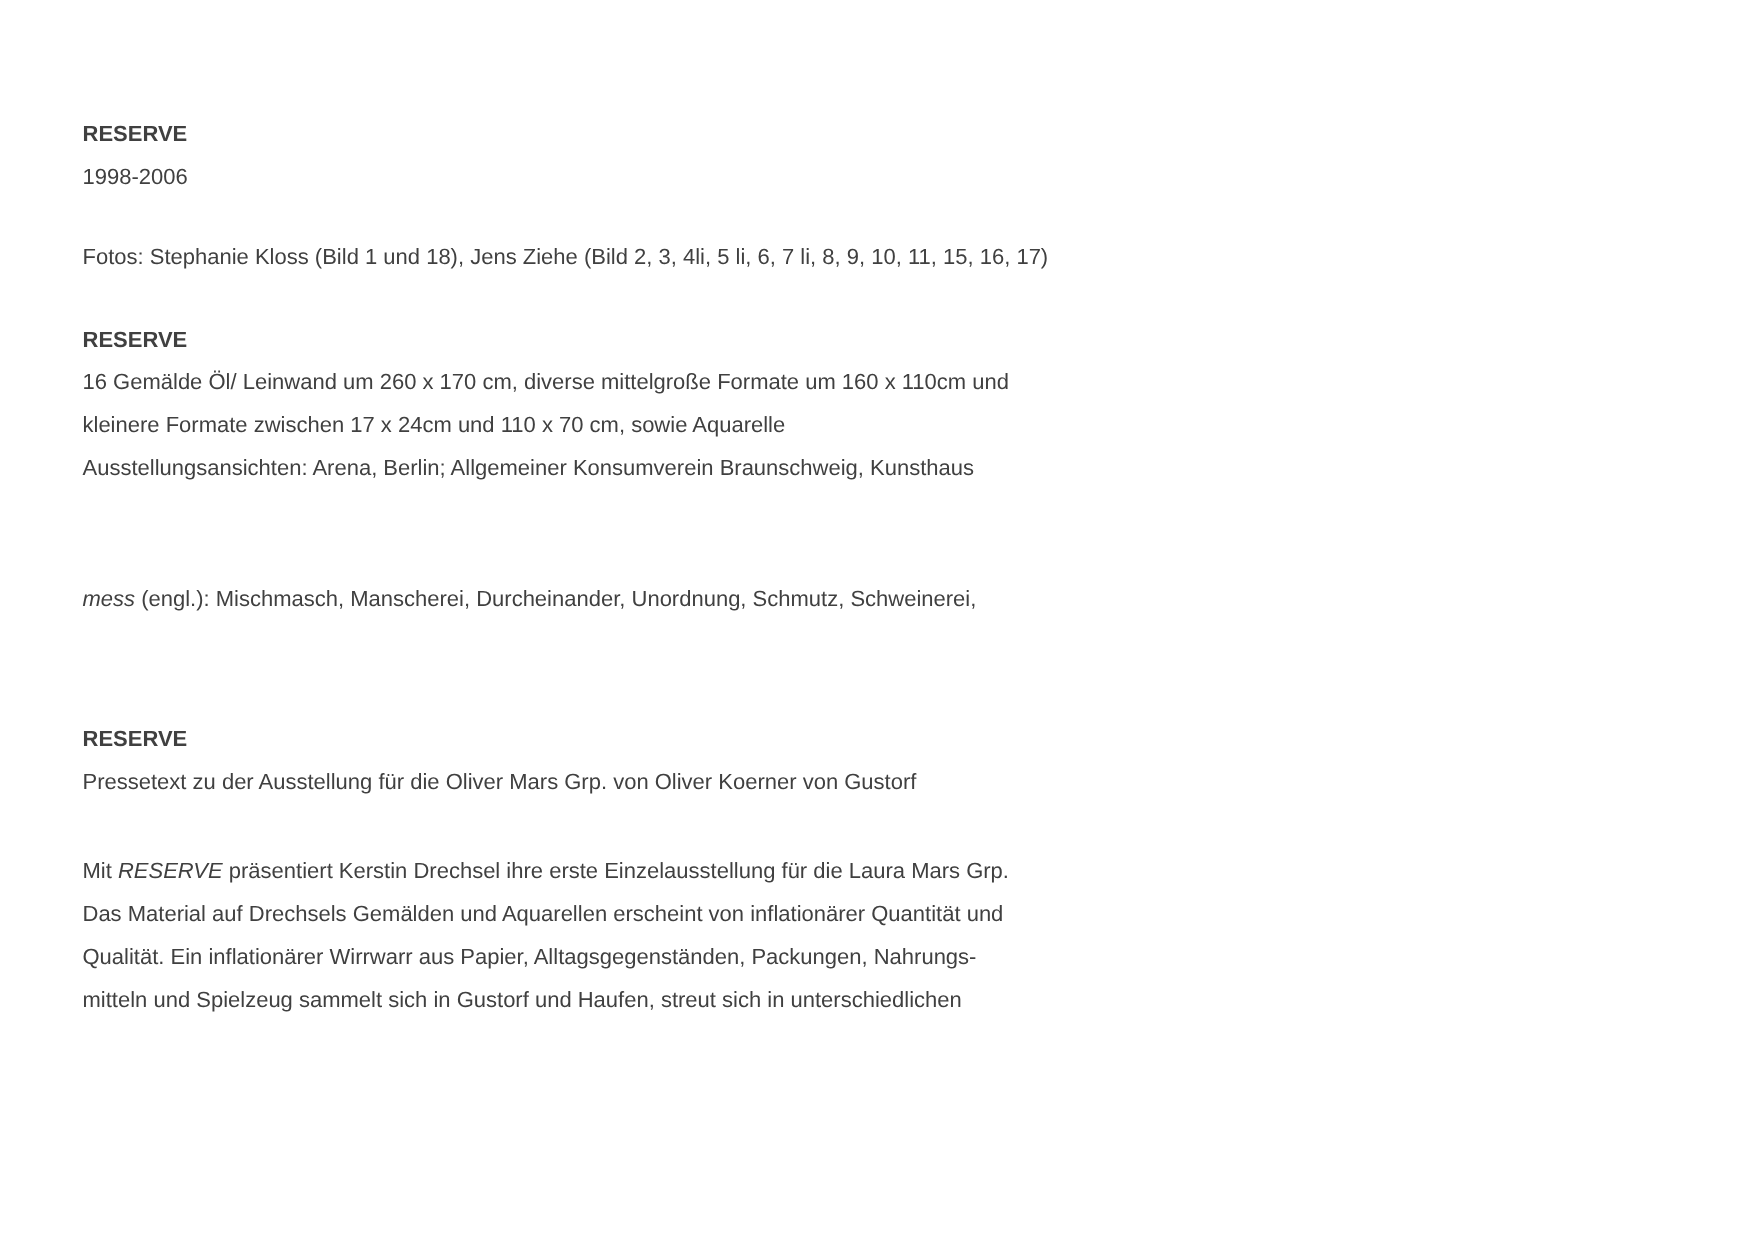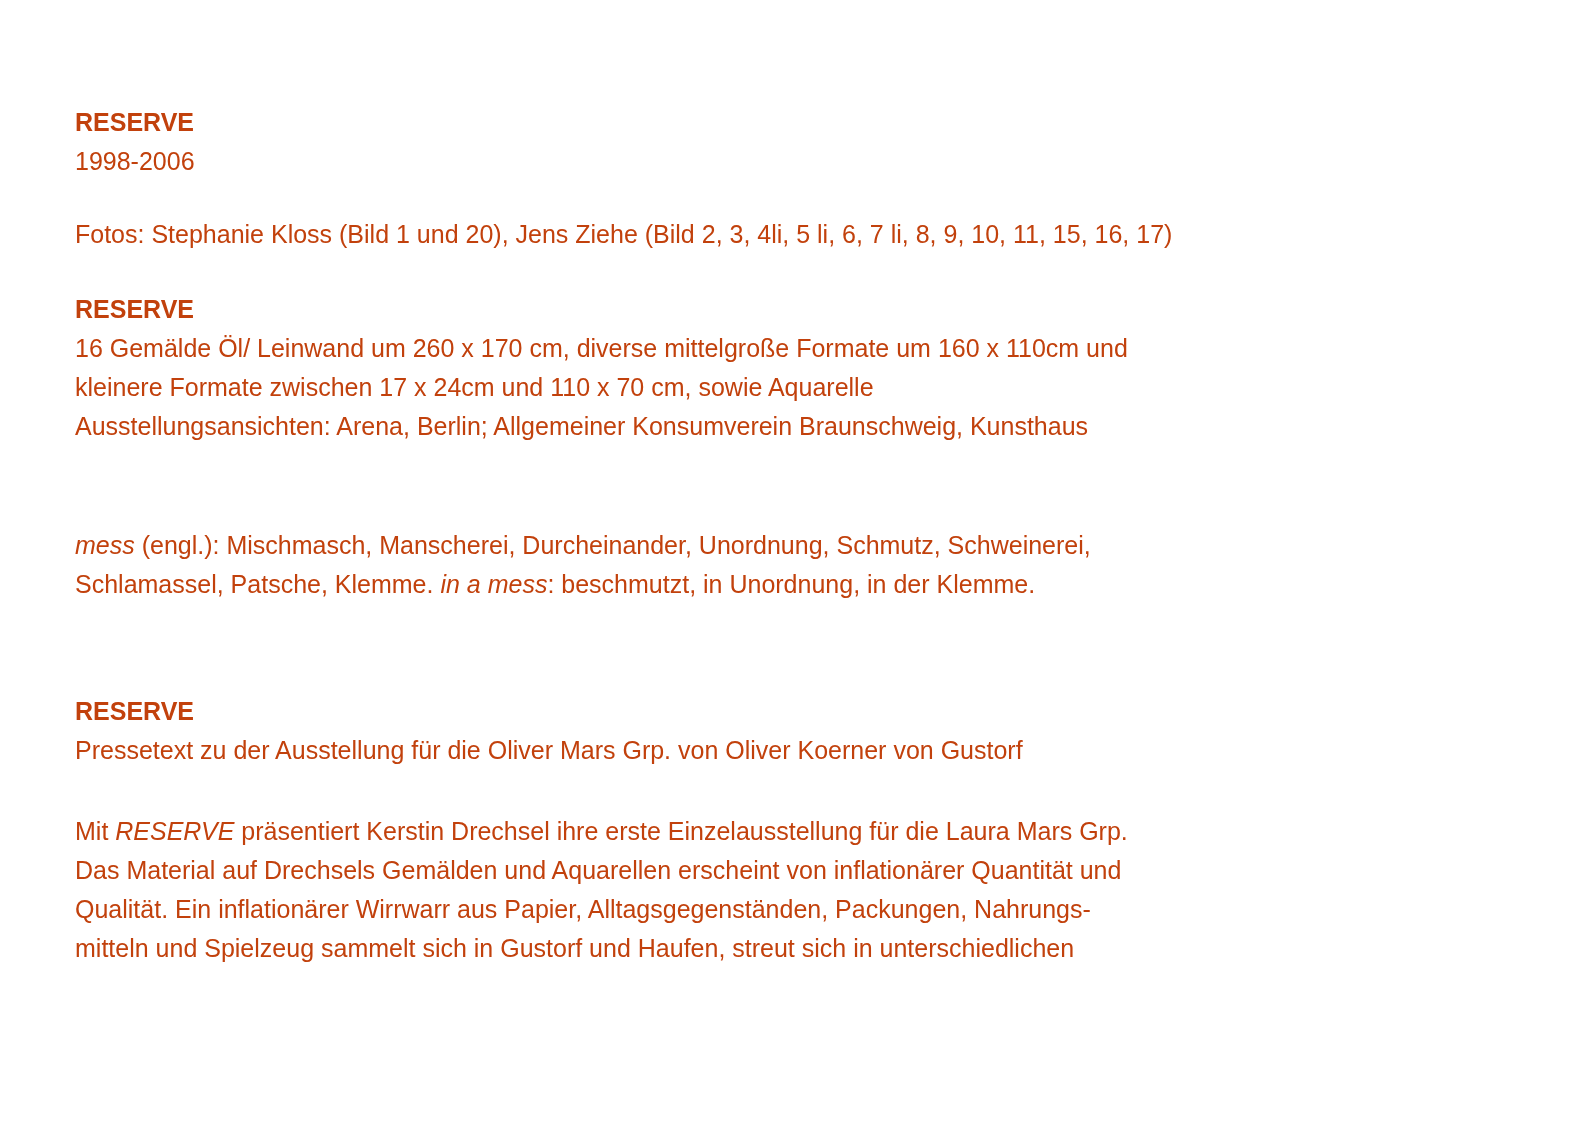"RESERVE" .page { color: #c2410c -> #404040; font-size: 25px -> 20px }
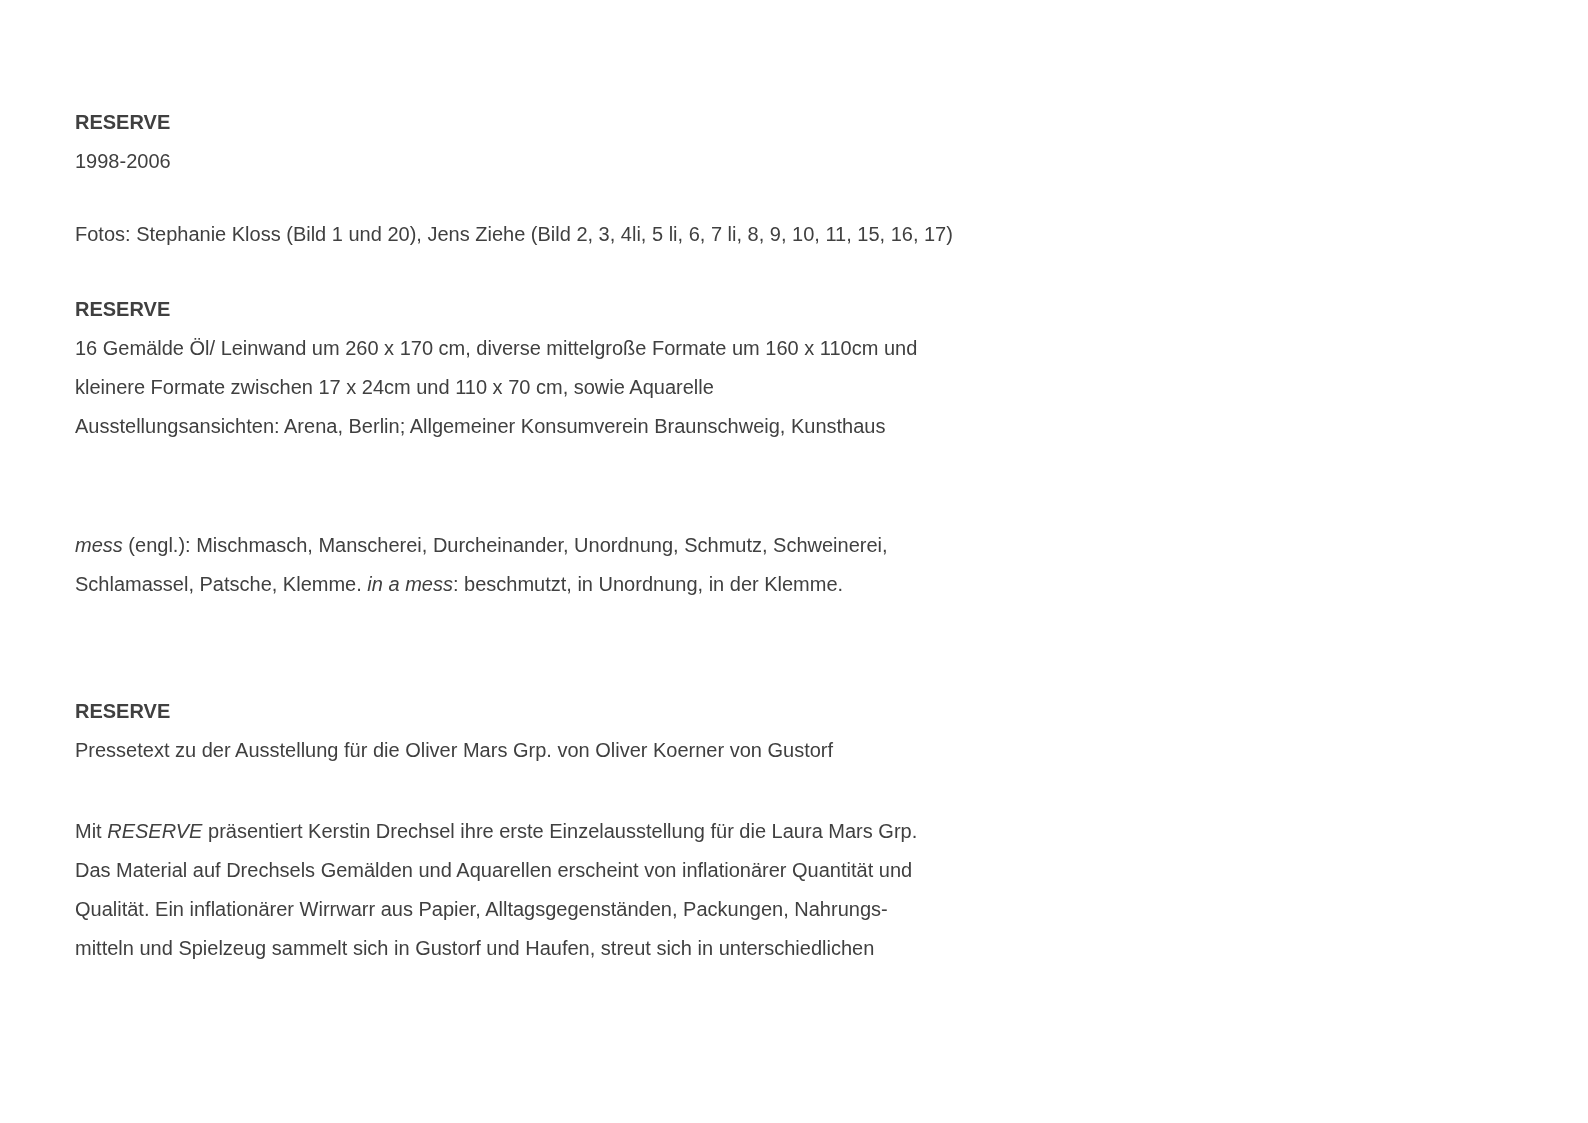"Fotos: Stephanie Kloss (Bild 1" div.line { text: 20 -> 18 }
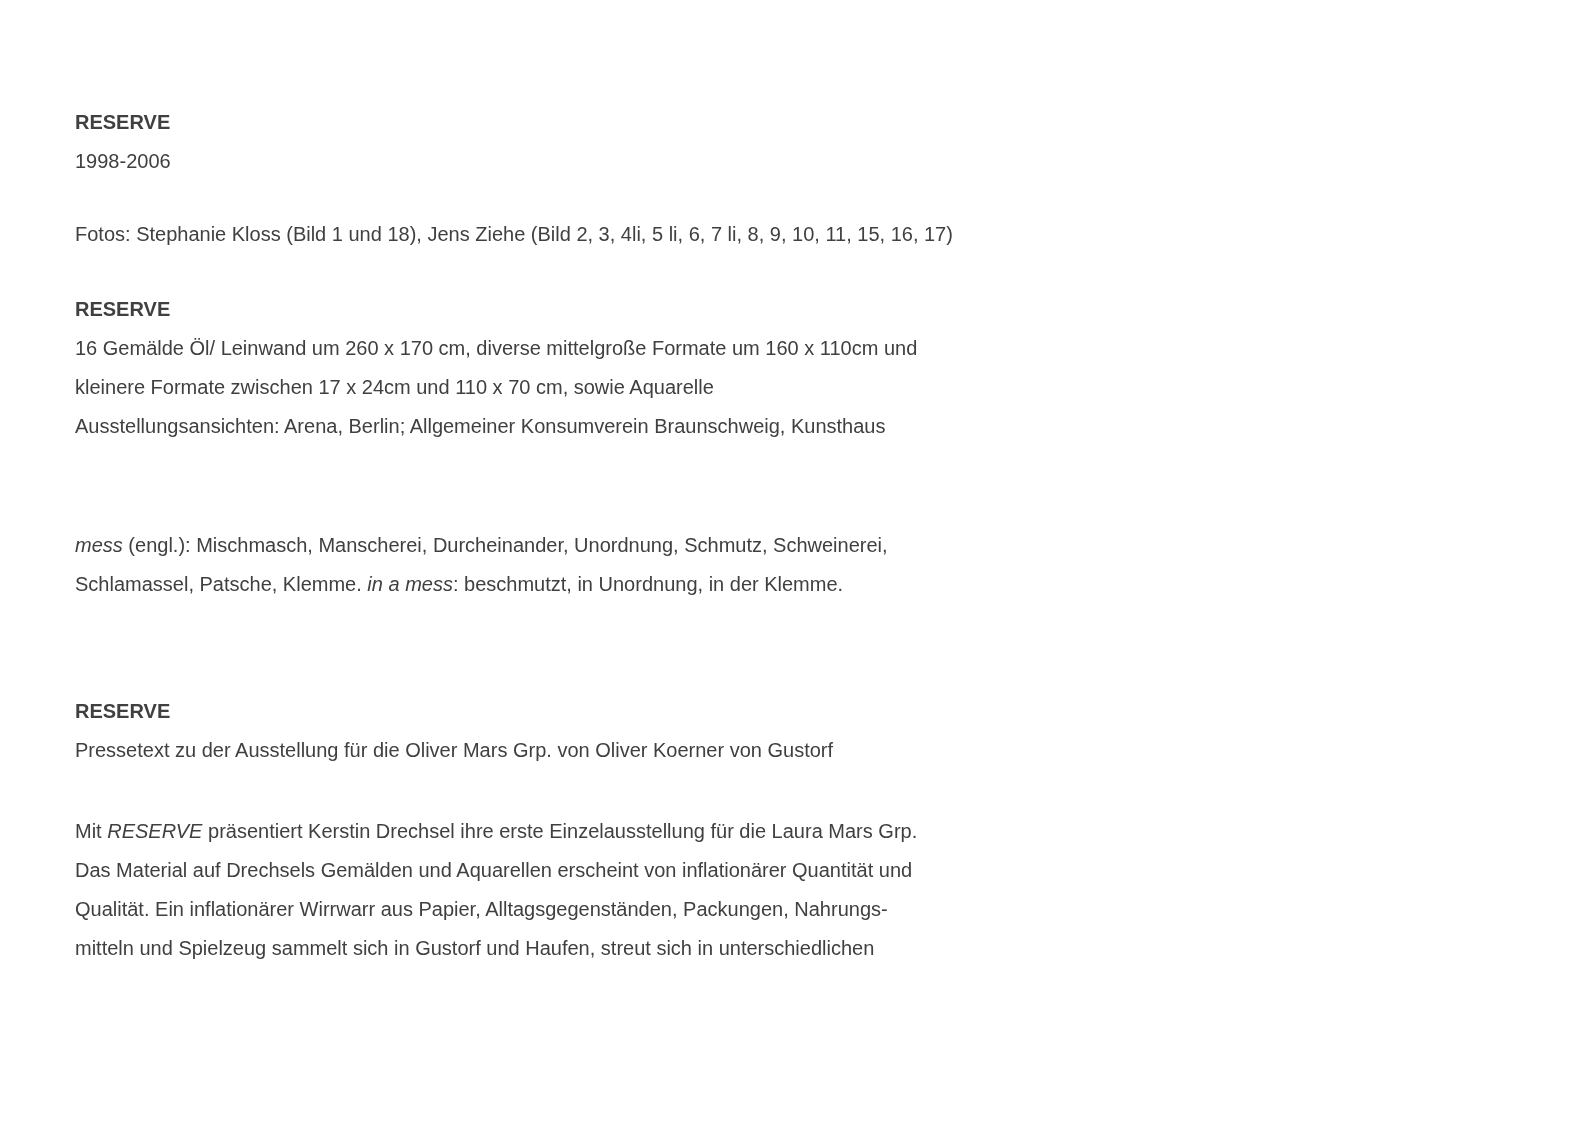"Schlamassel, Patsche, Klemme. in a" div.line { html: <div><span>Schlamassel, Patsche, Klemme. </span><span>in a mess</span><span>: beschmutzt, in Unordnung, in der Klemme.</span></div> -> none }
